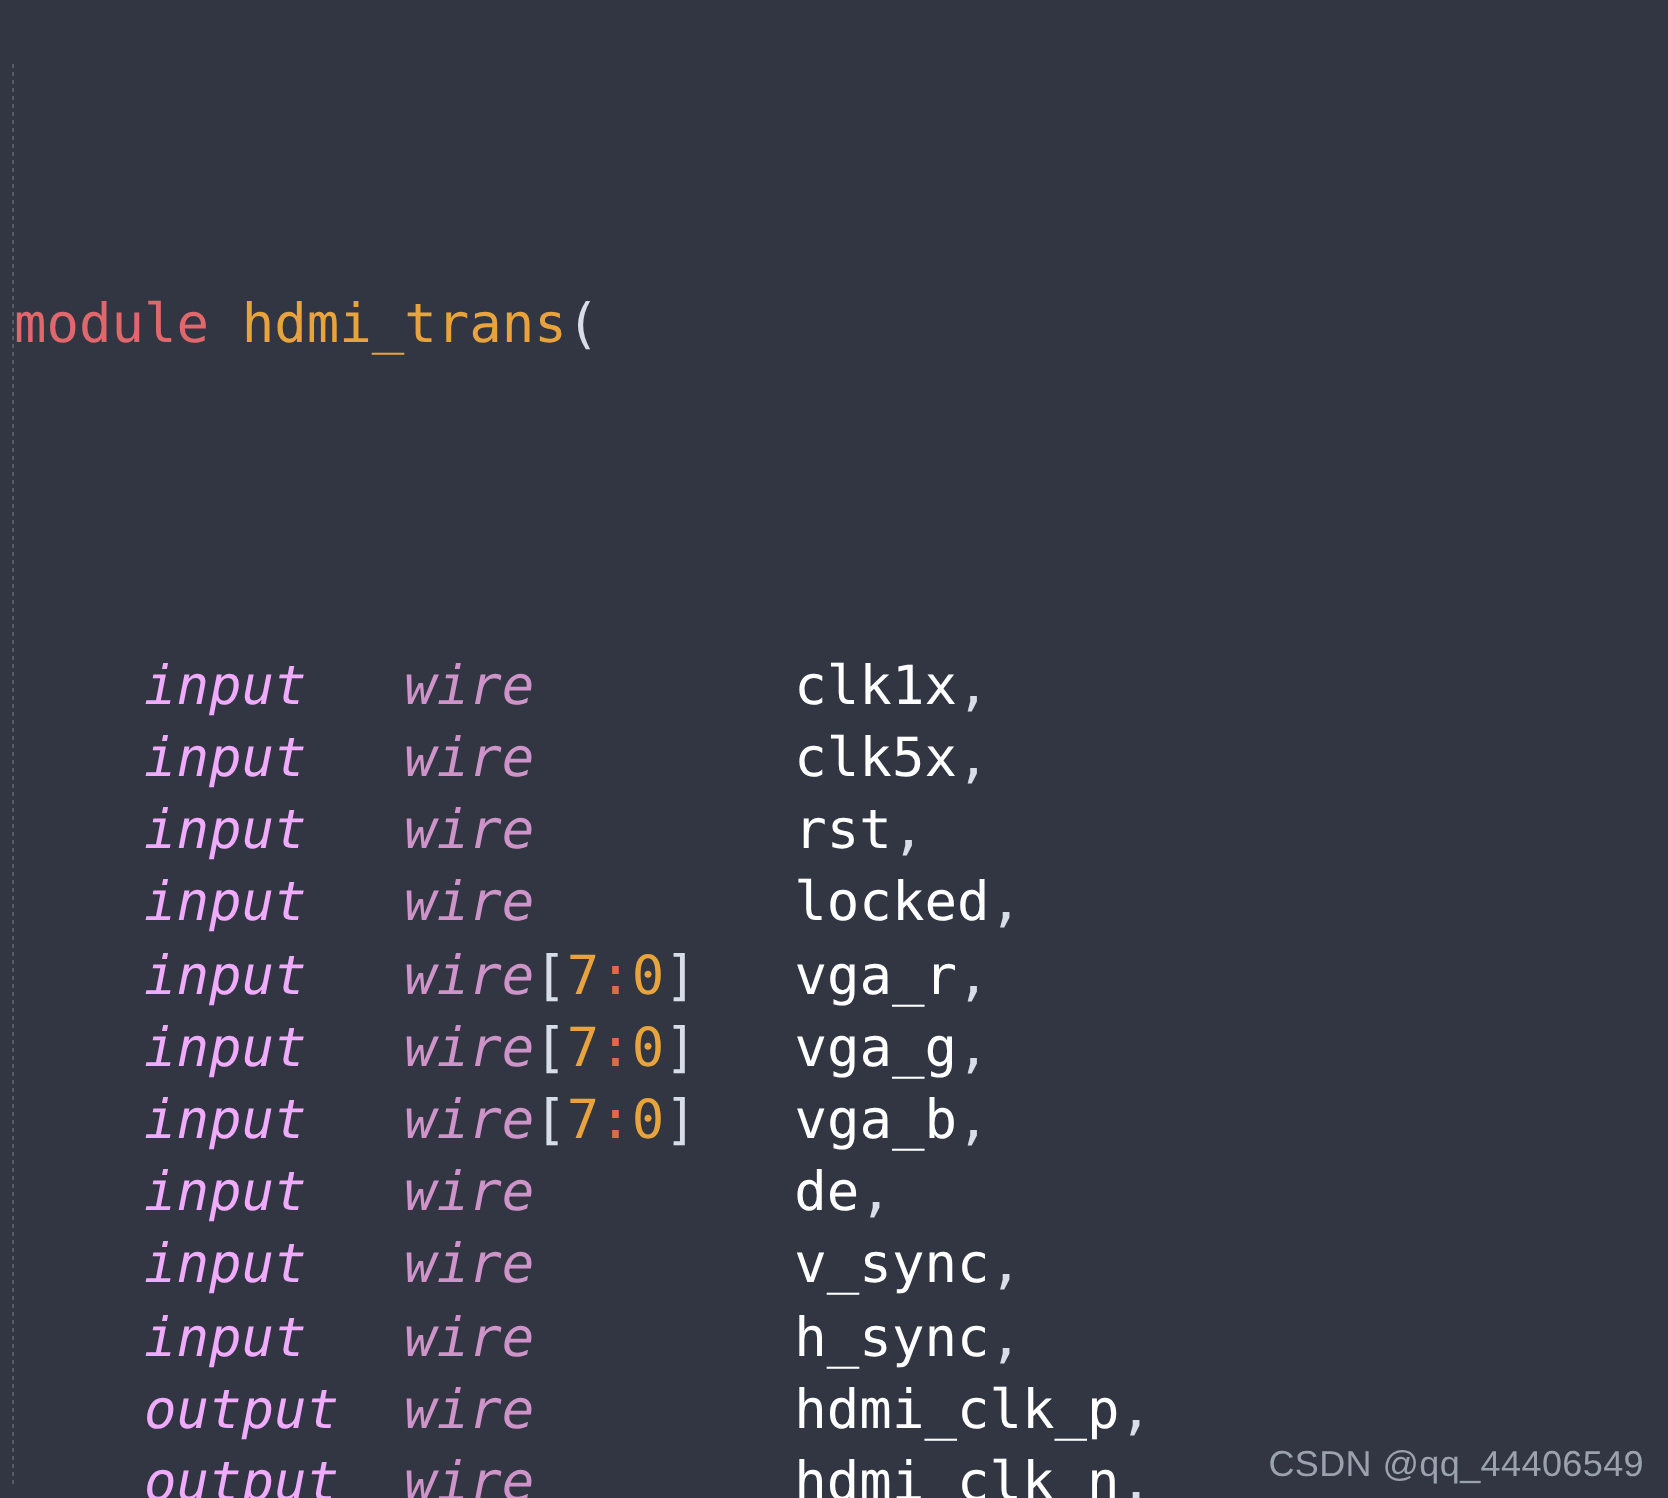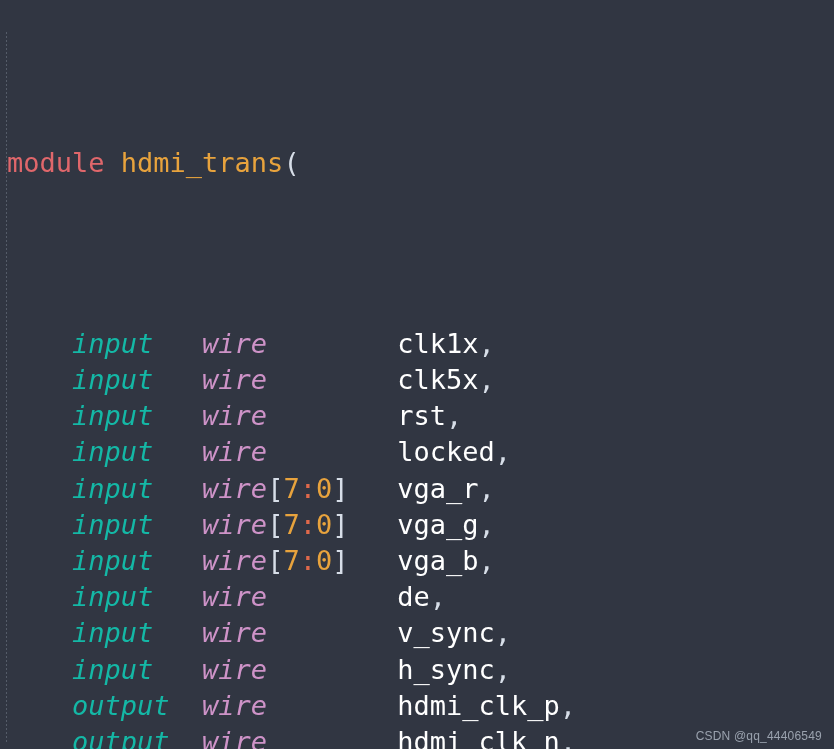"input" .tok-direction { color: #14b8a6 -> #f0abfc }
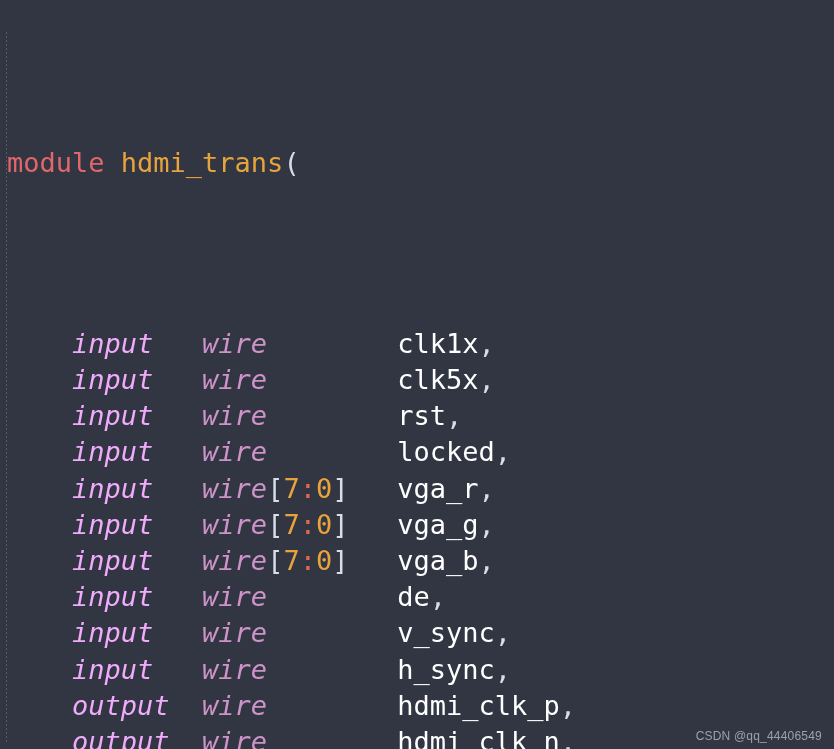"CSDN @qq_44406549" #watermark { font-size: 12px -> 18px }
